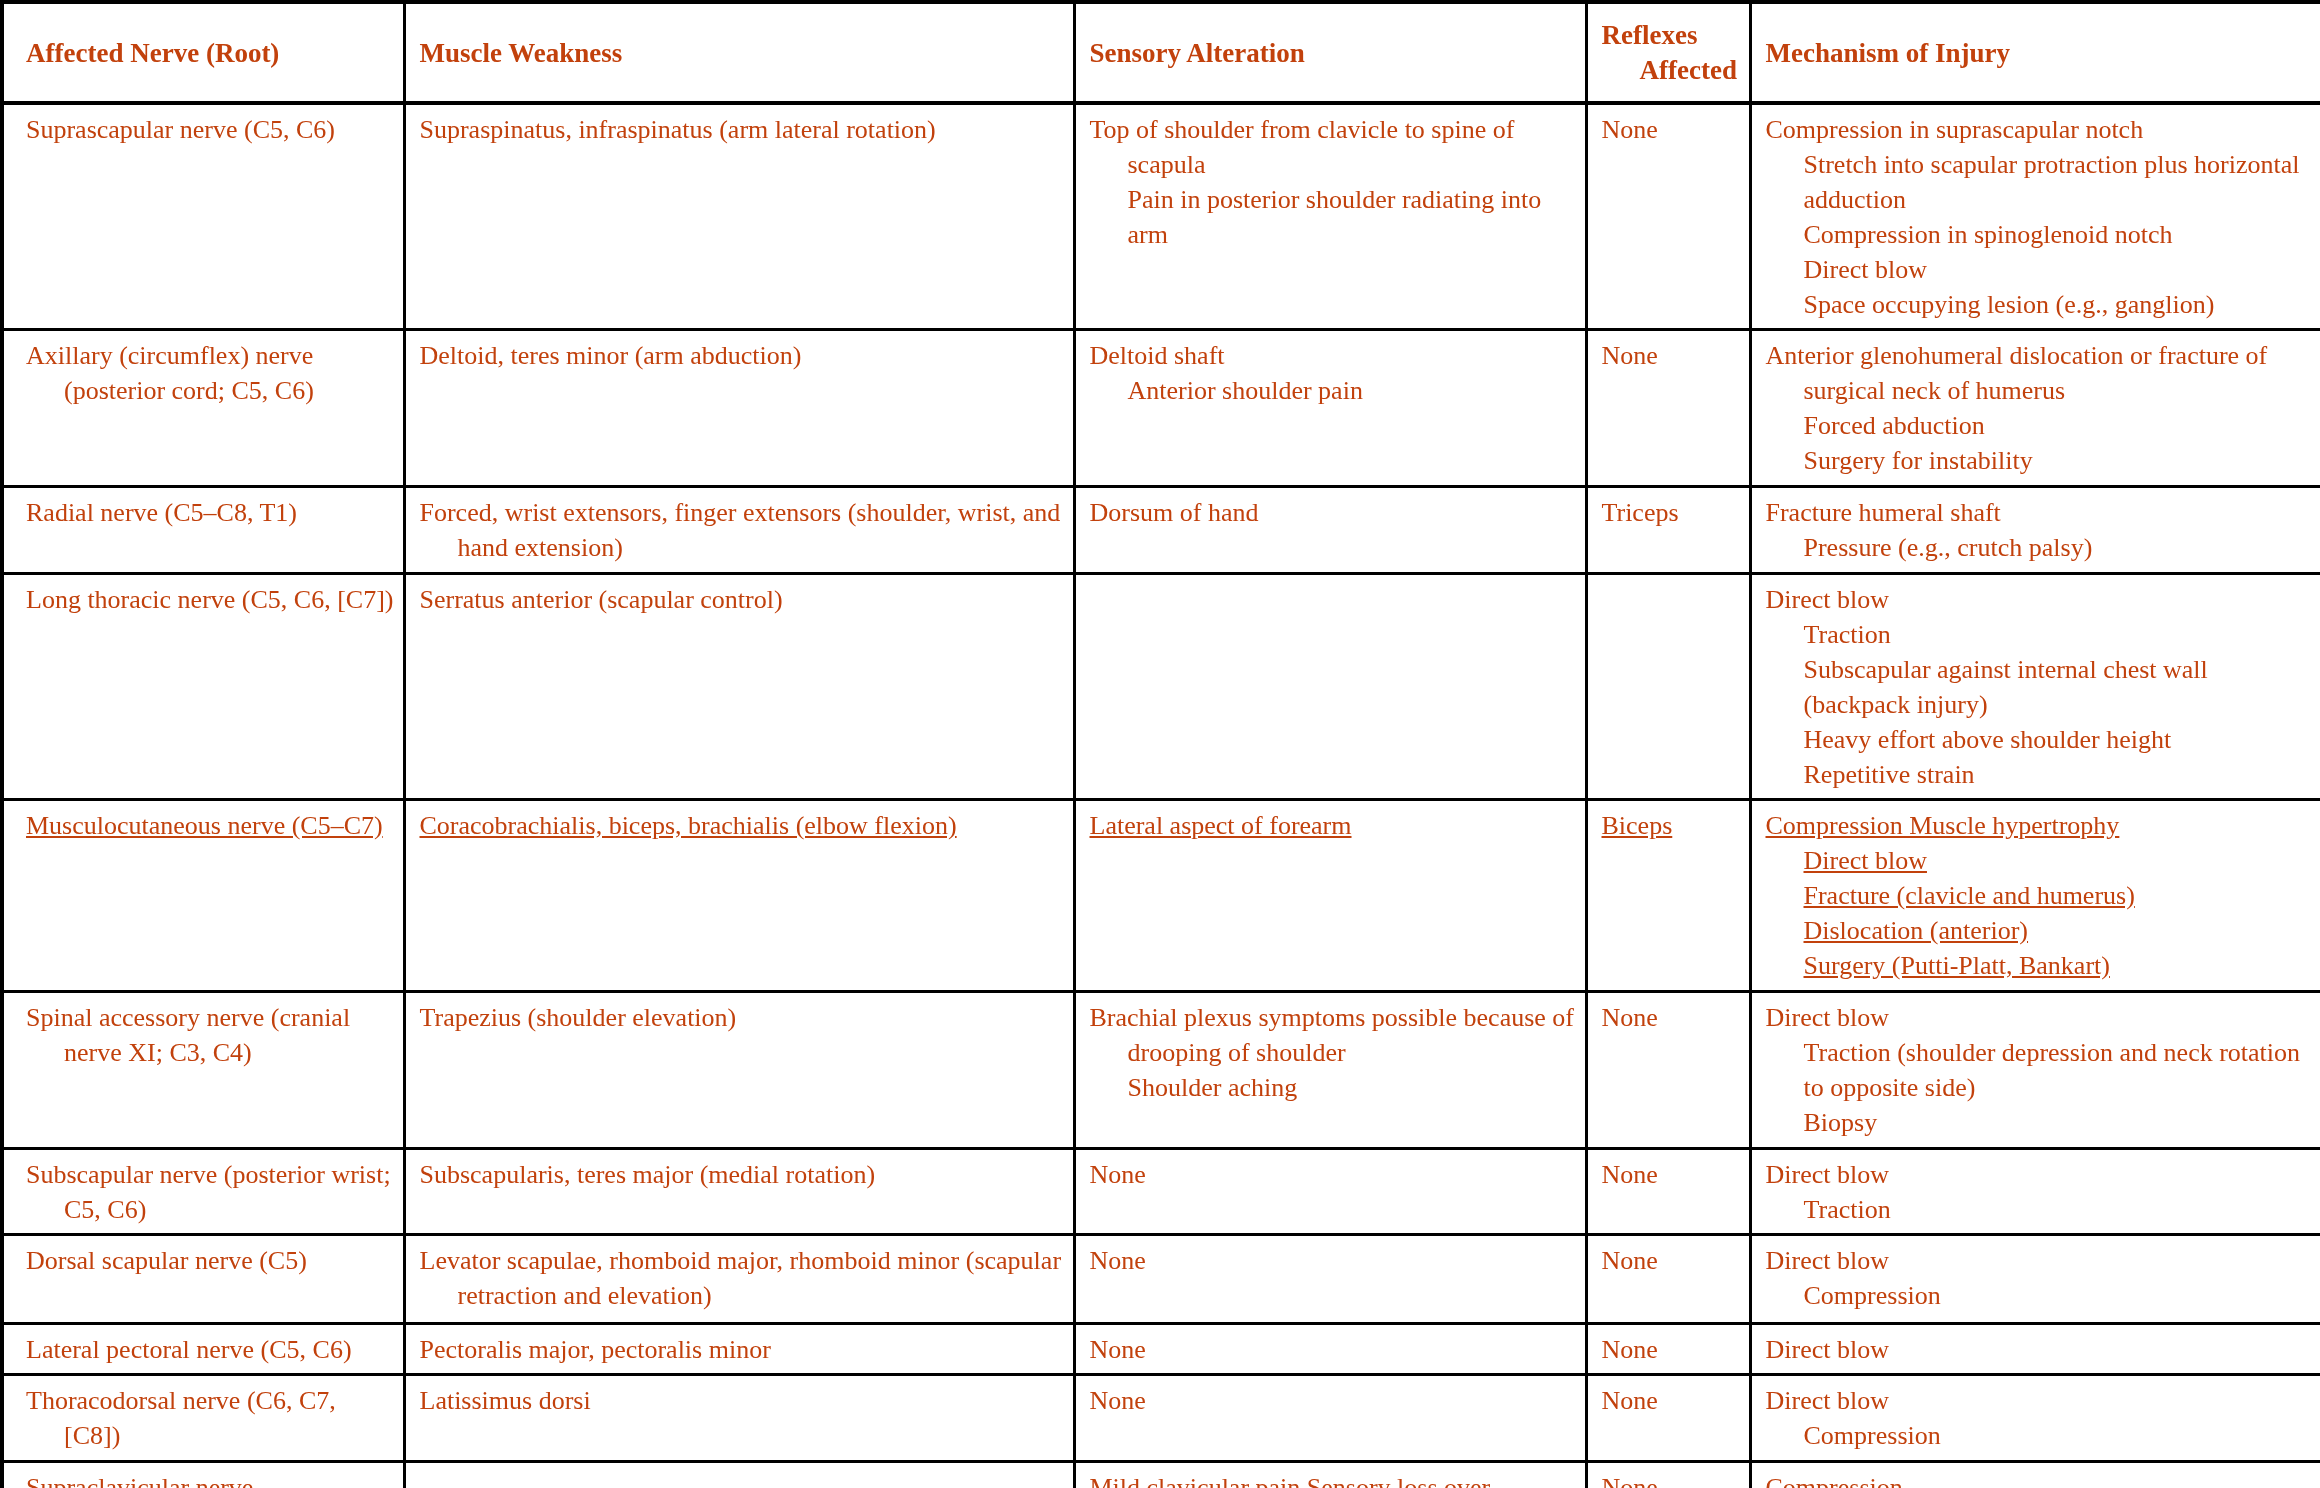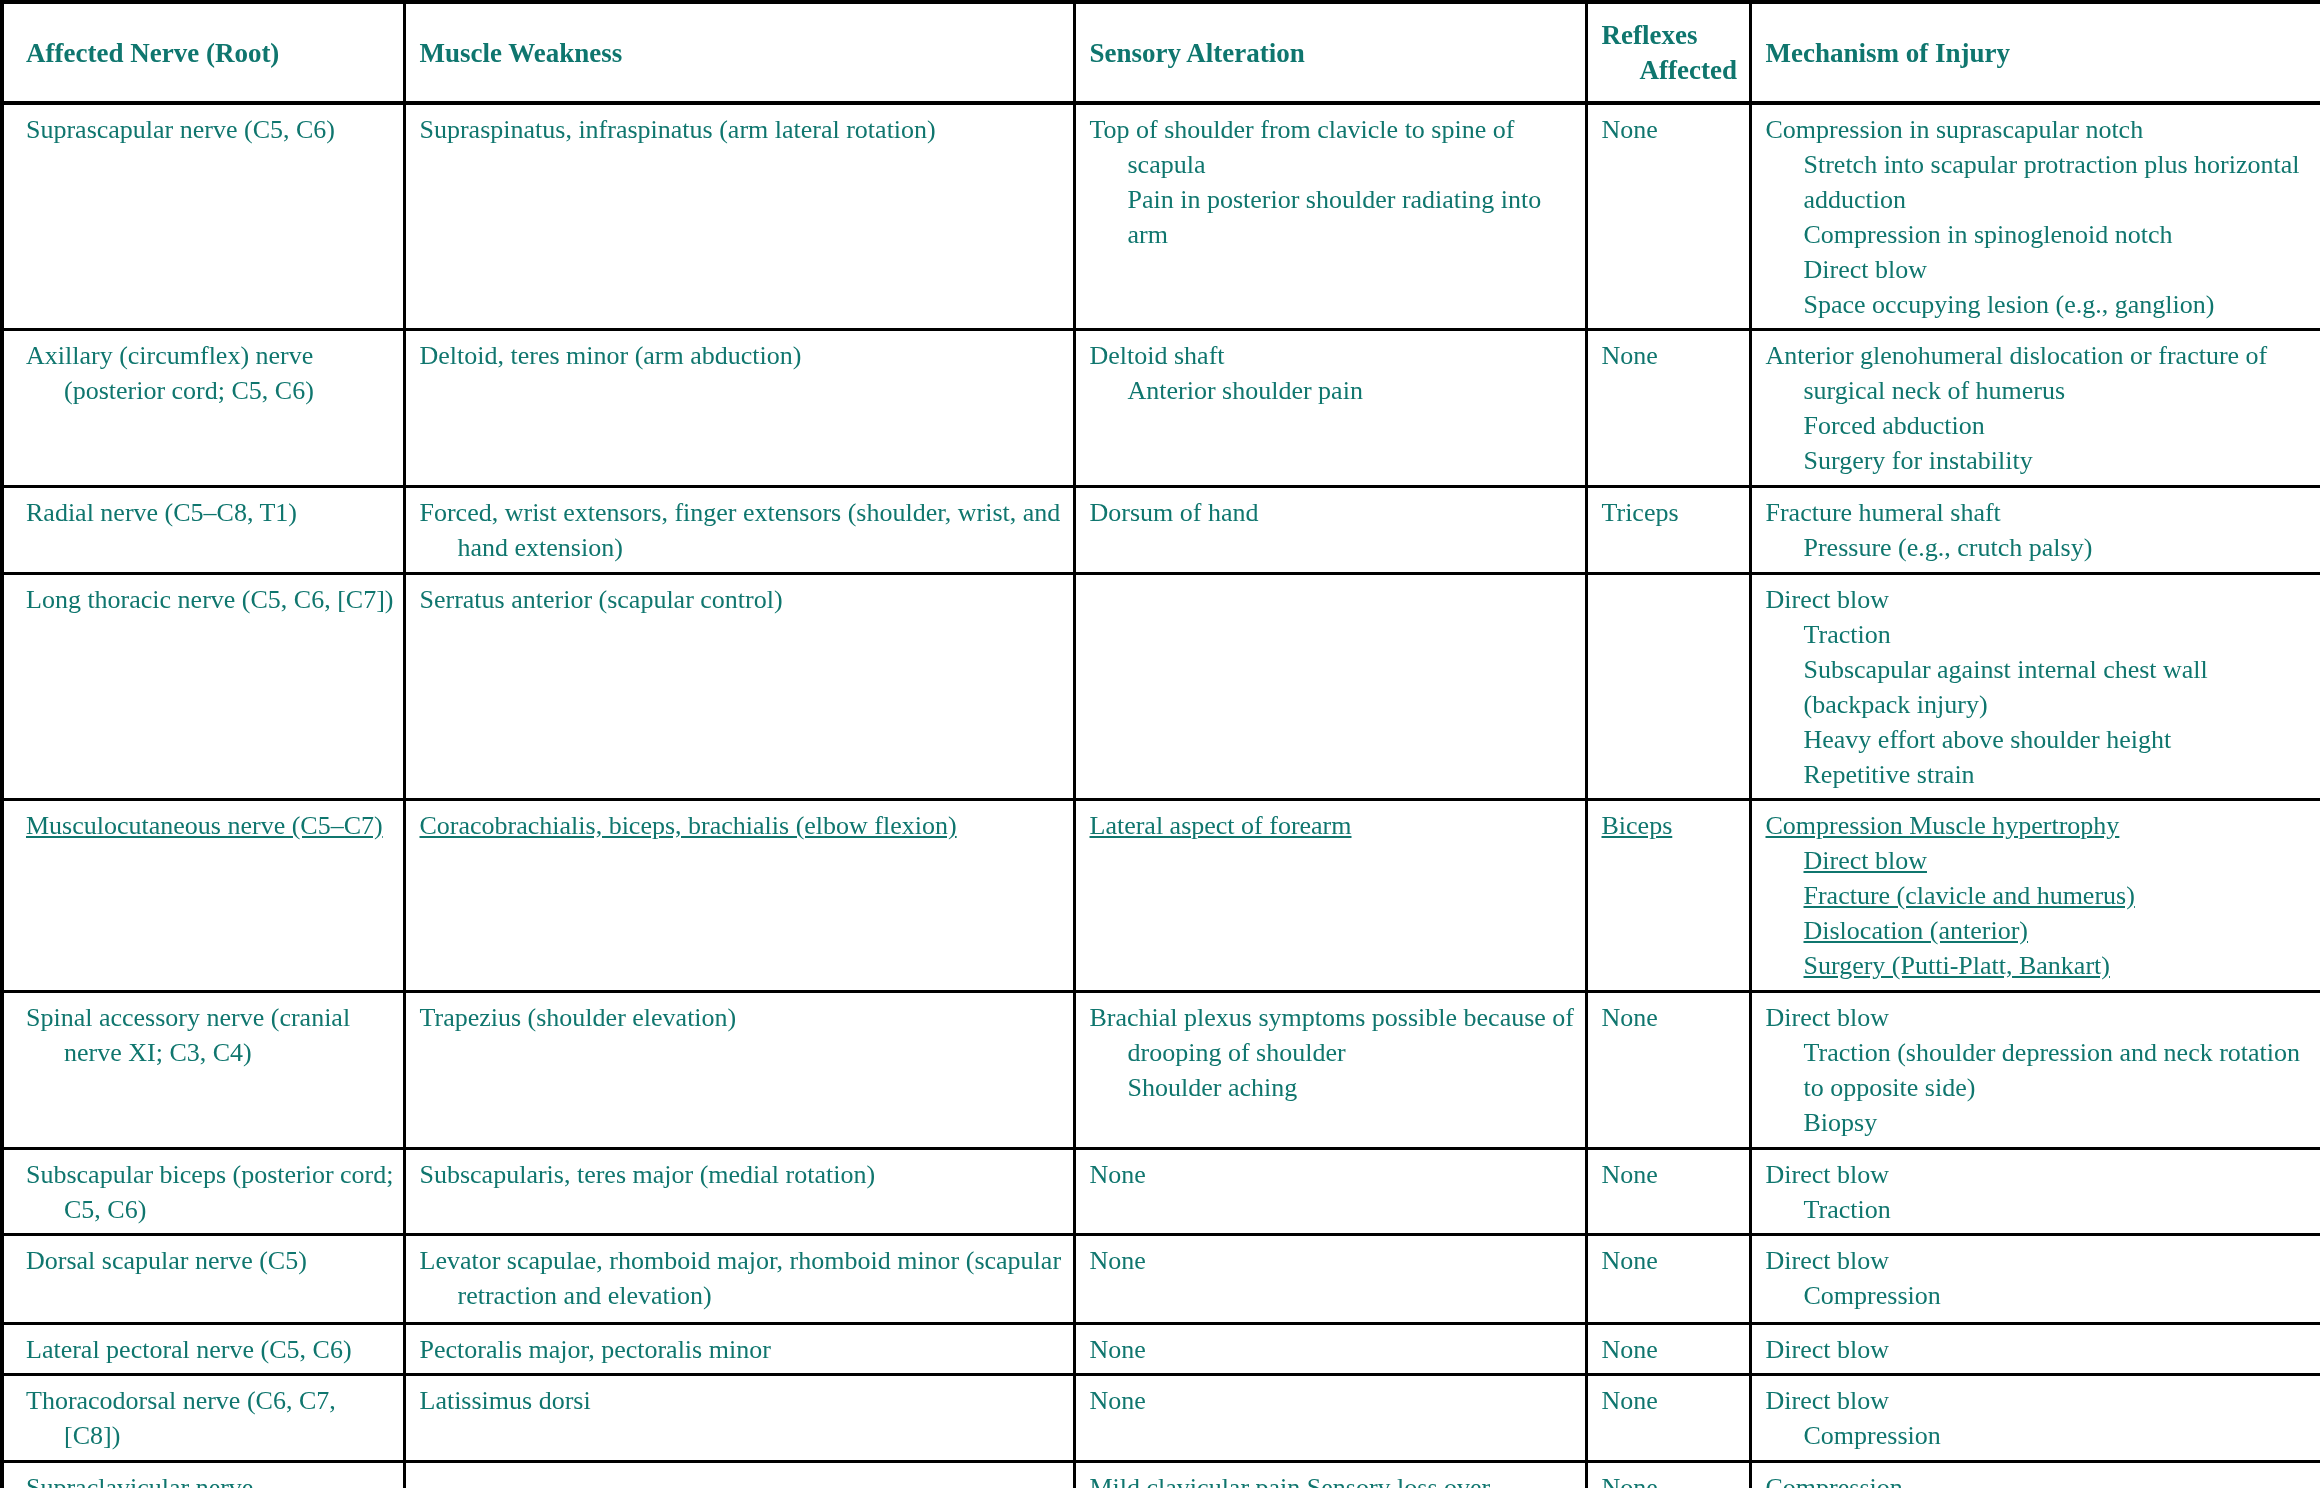"Affected Nerve (Root)" .page { color: #0f766e -> #c2410c }
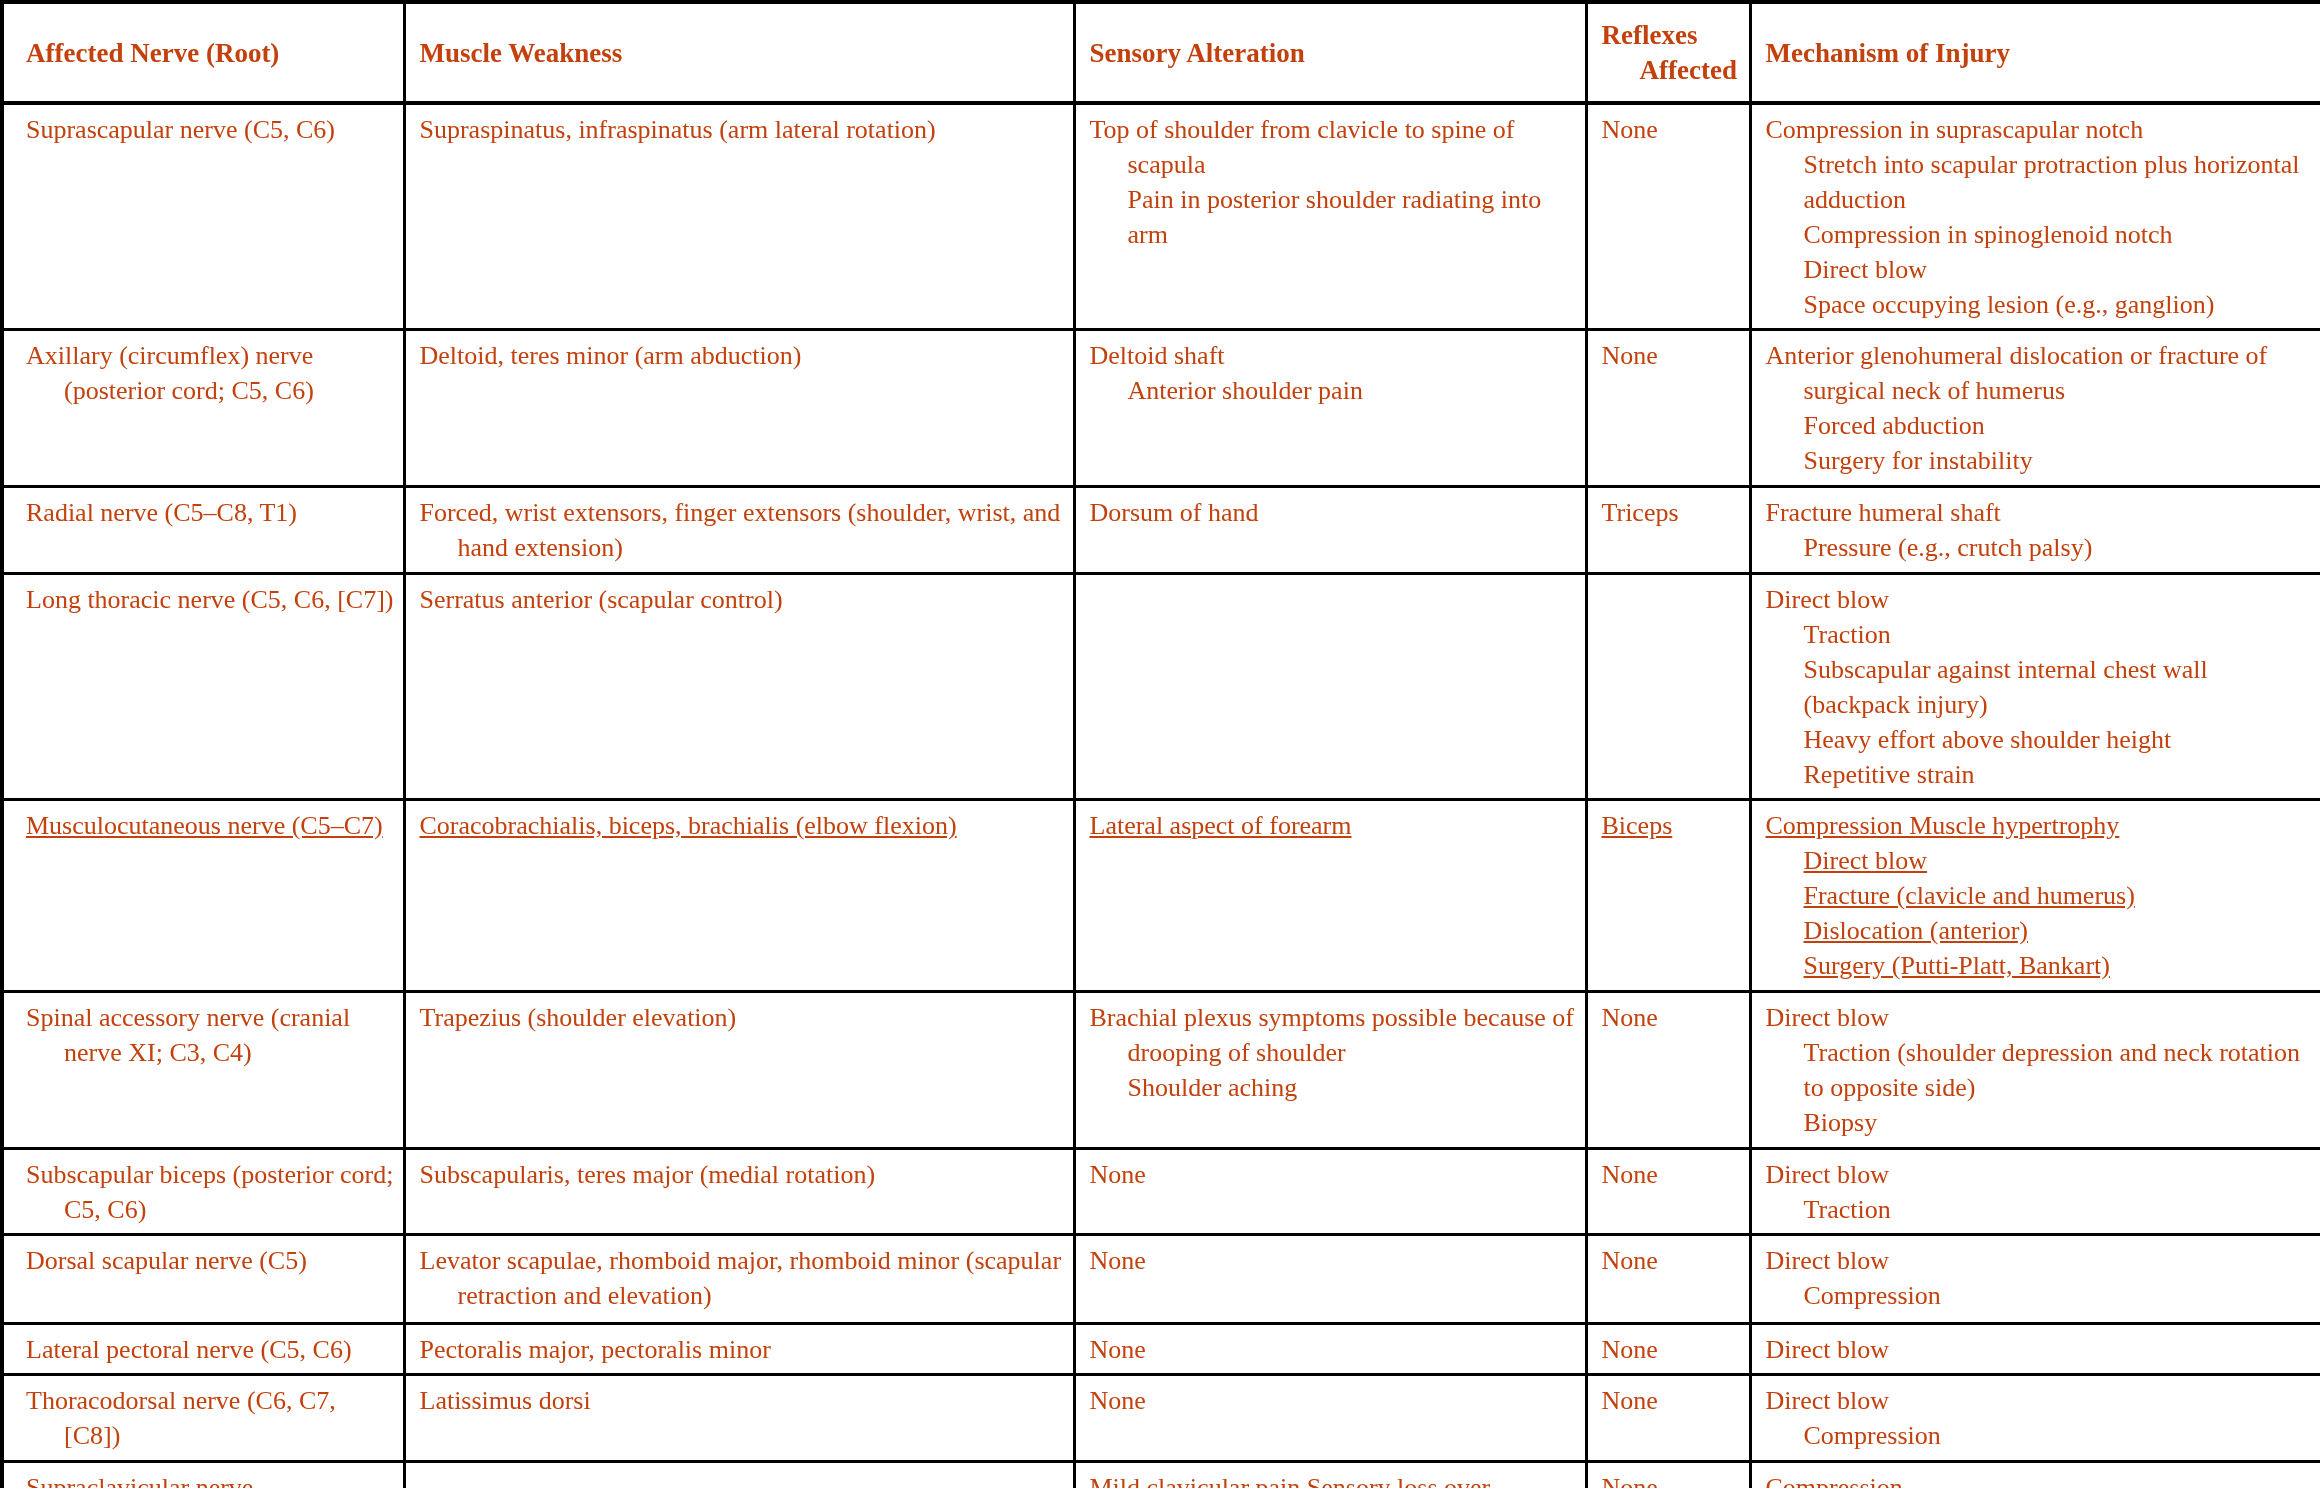"Subscapular biceps (posterior cord; C5," div.para { text: biceps (posterior cord -> nerve (posterior wrist }
